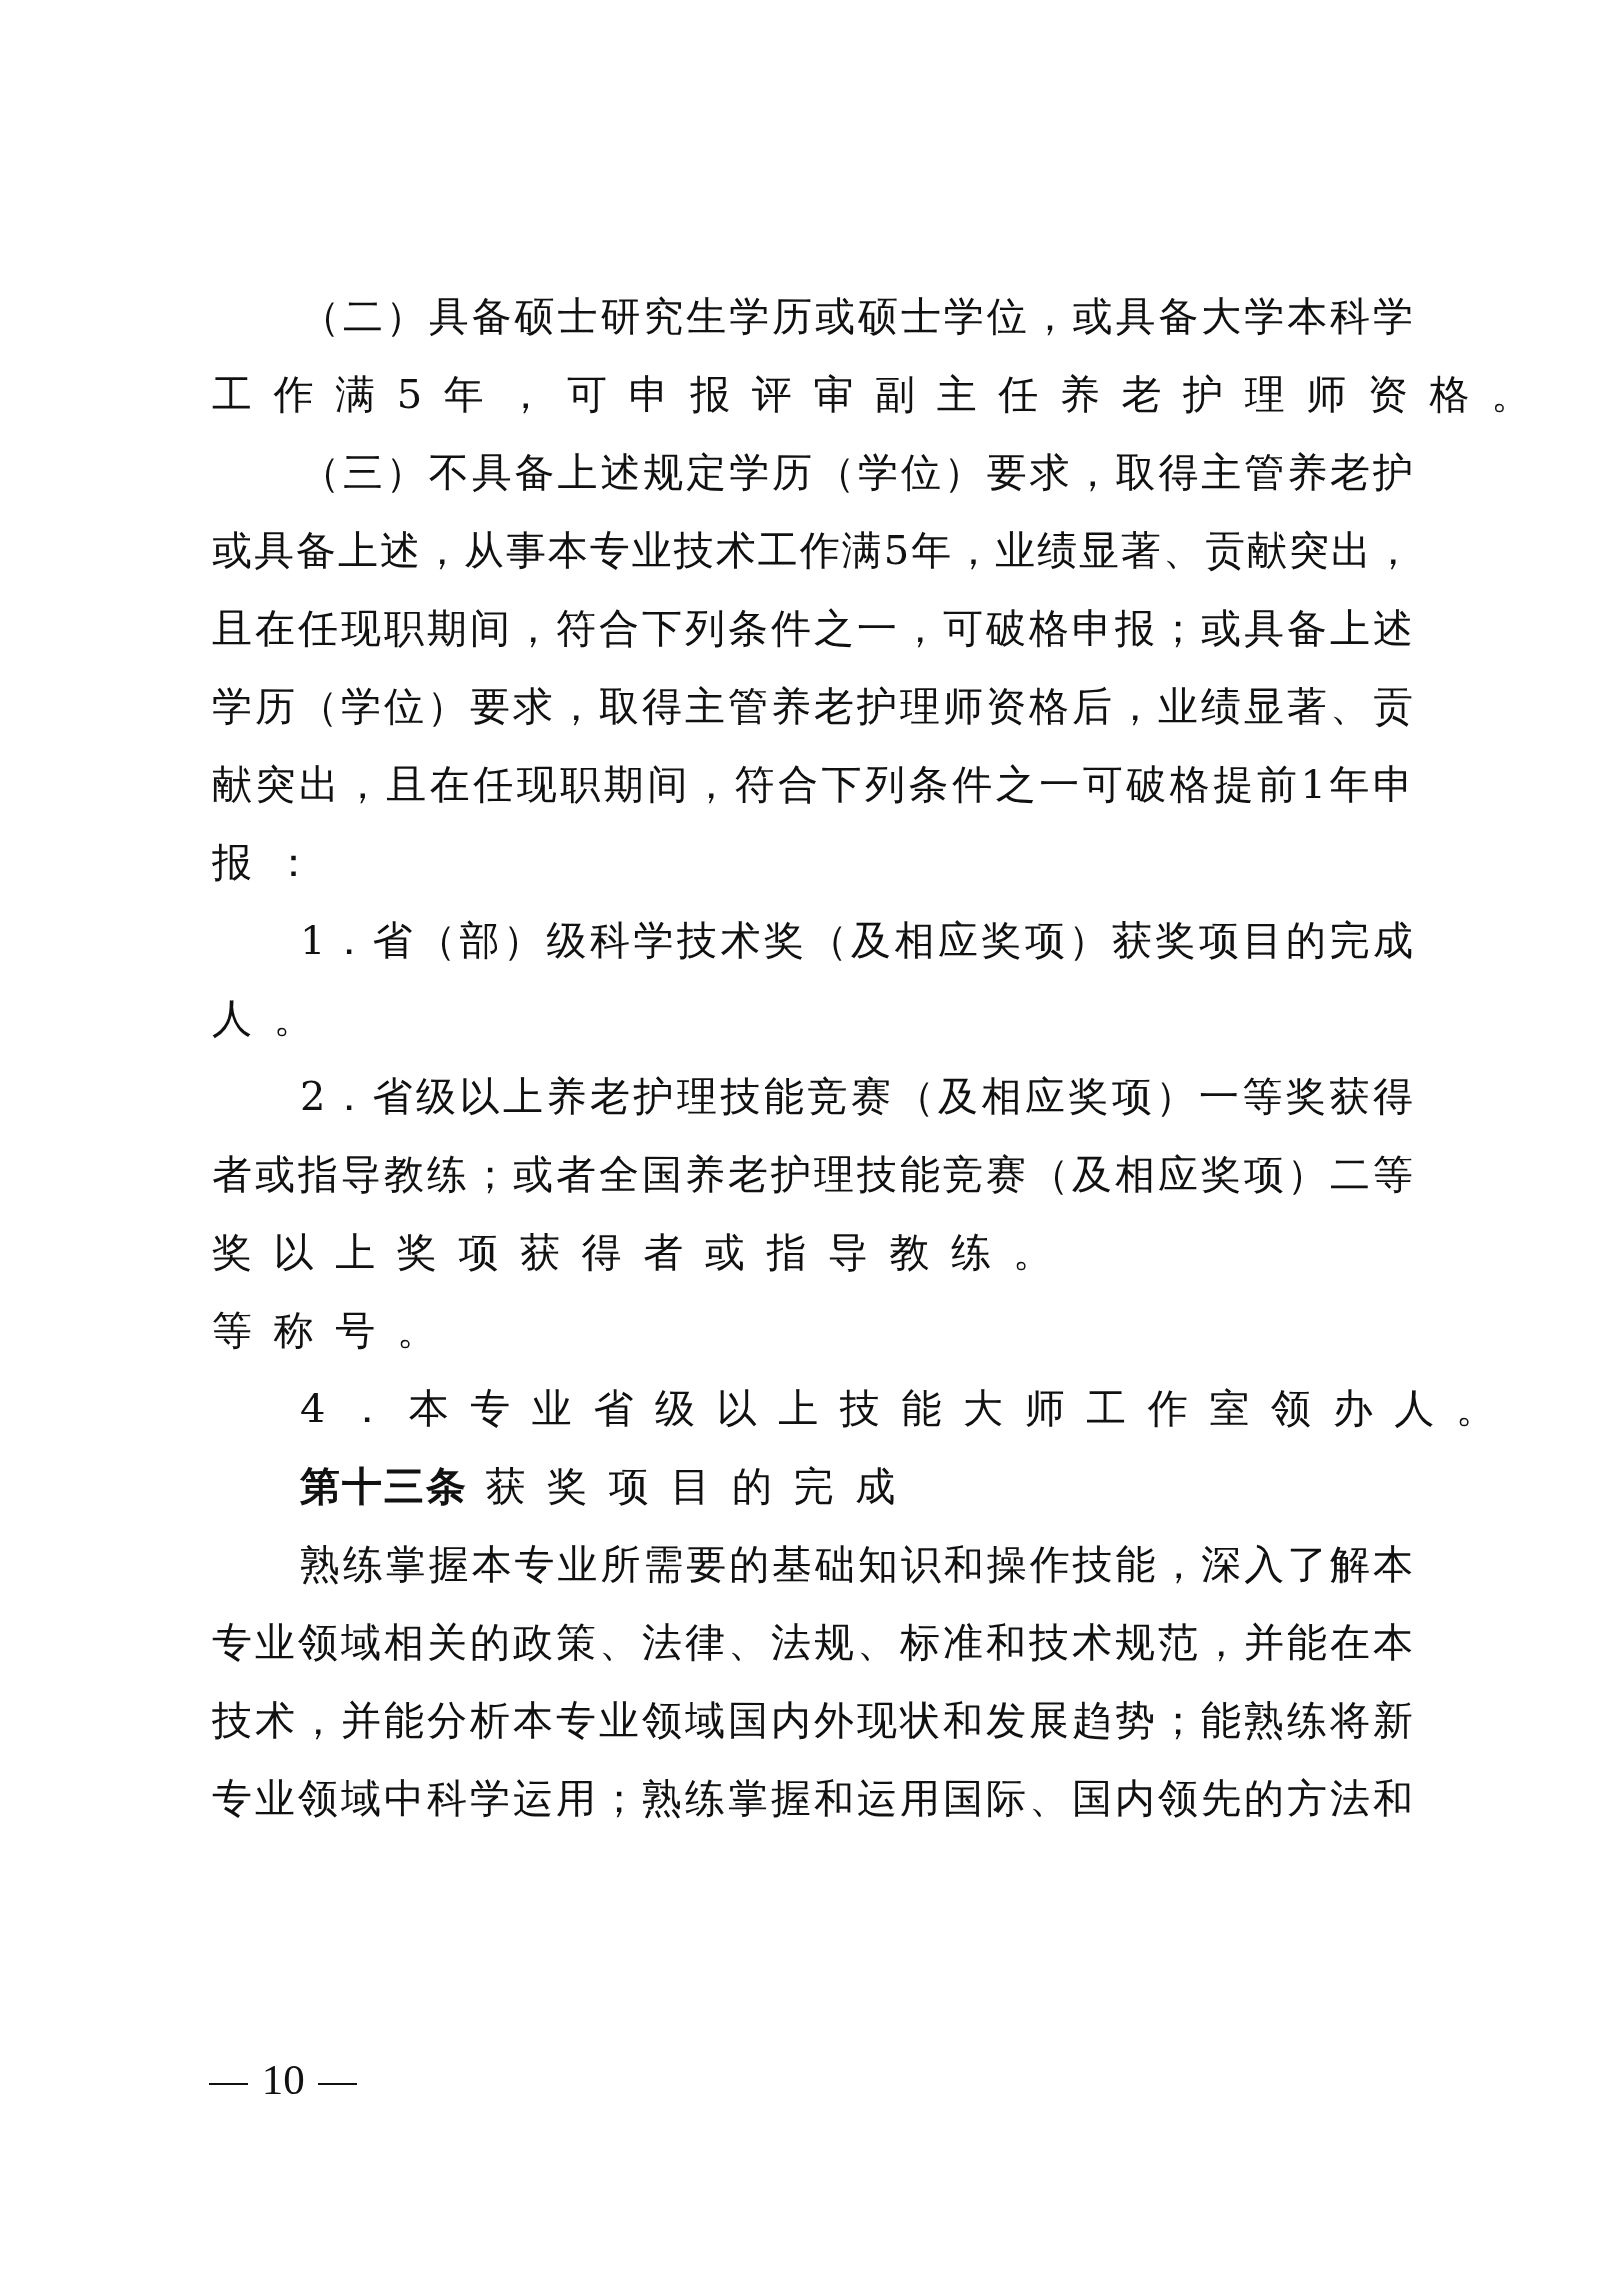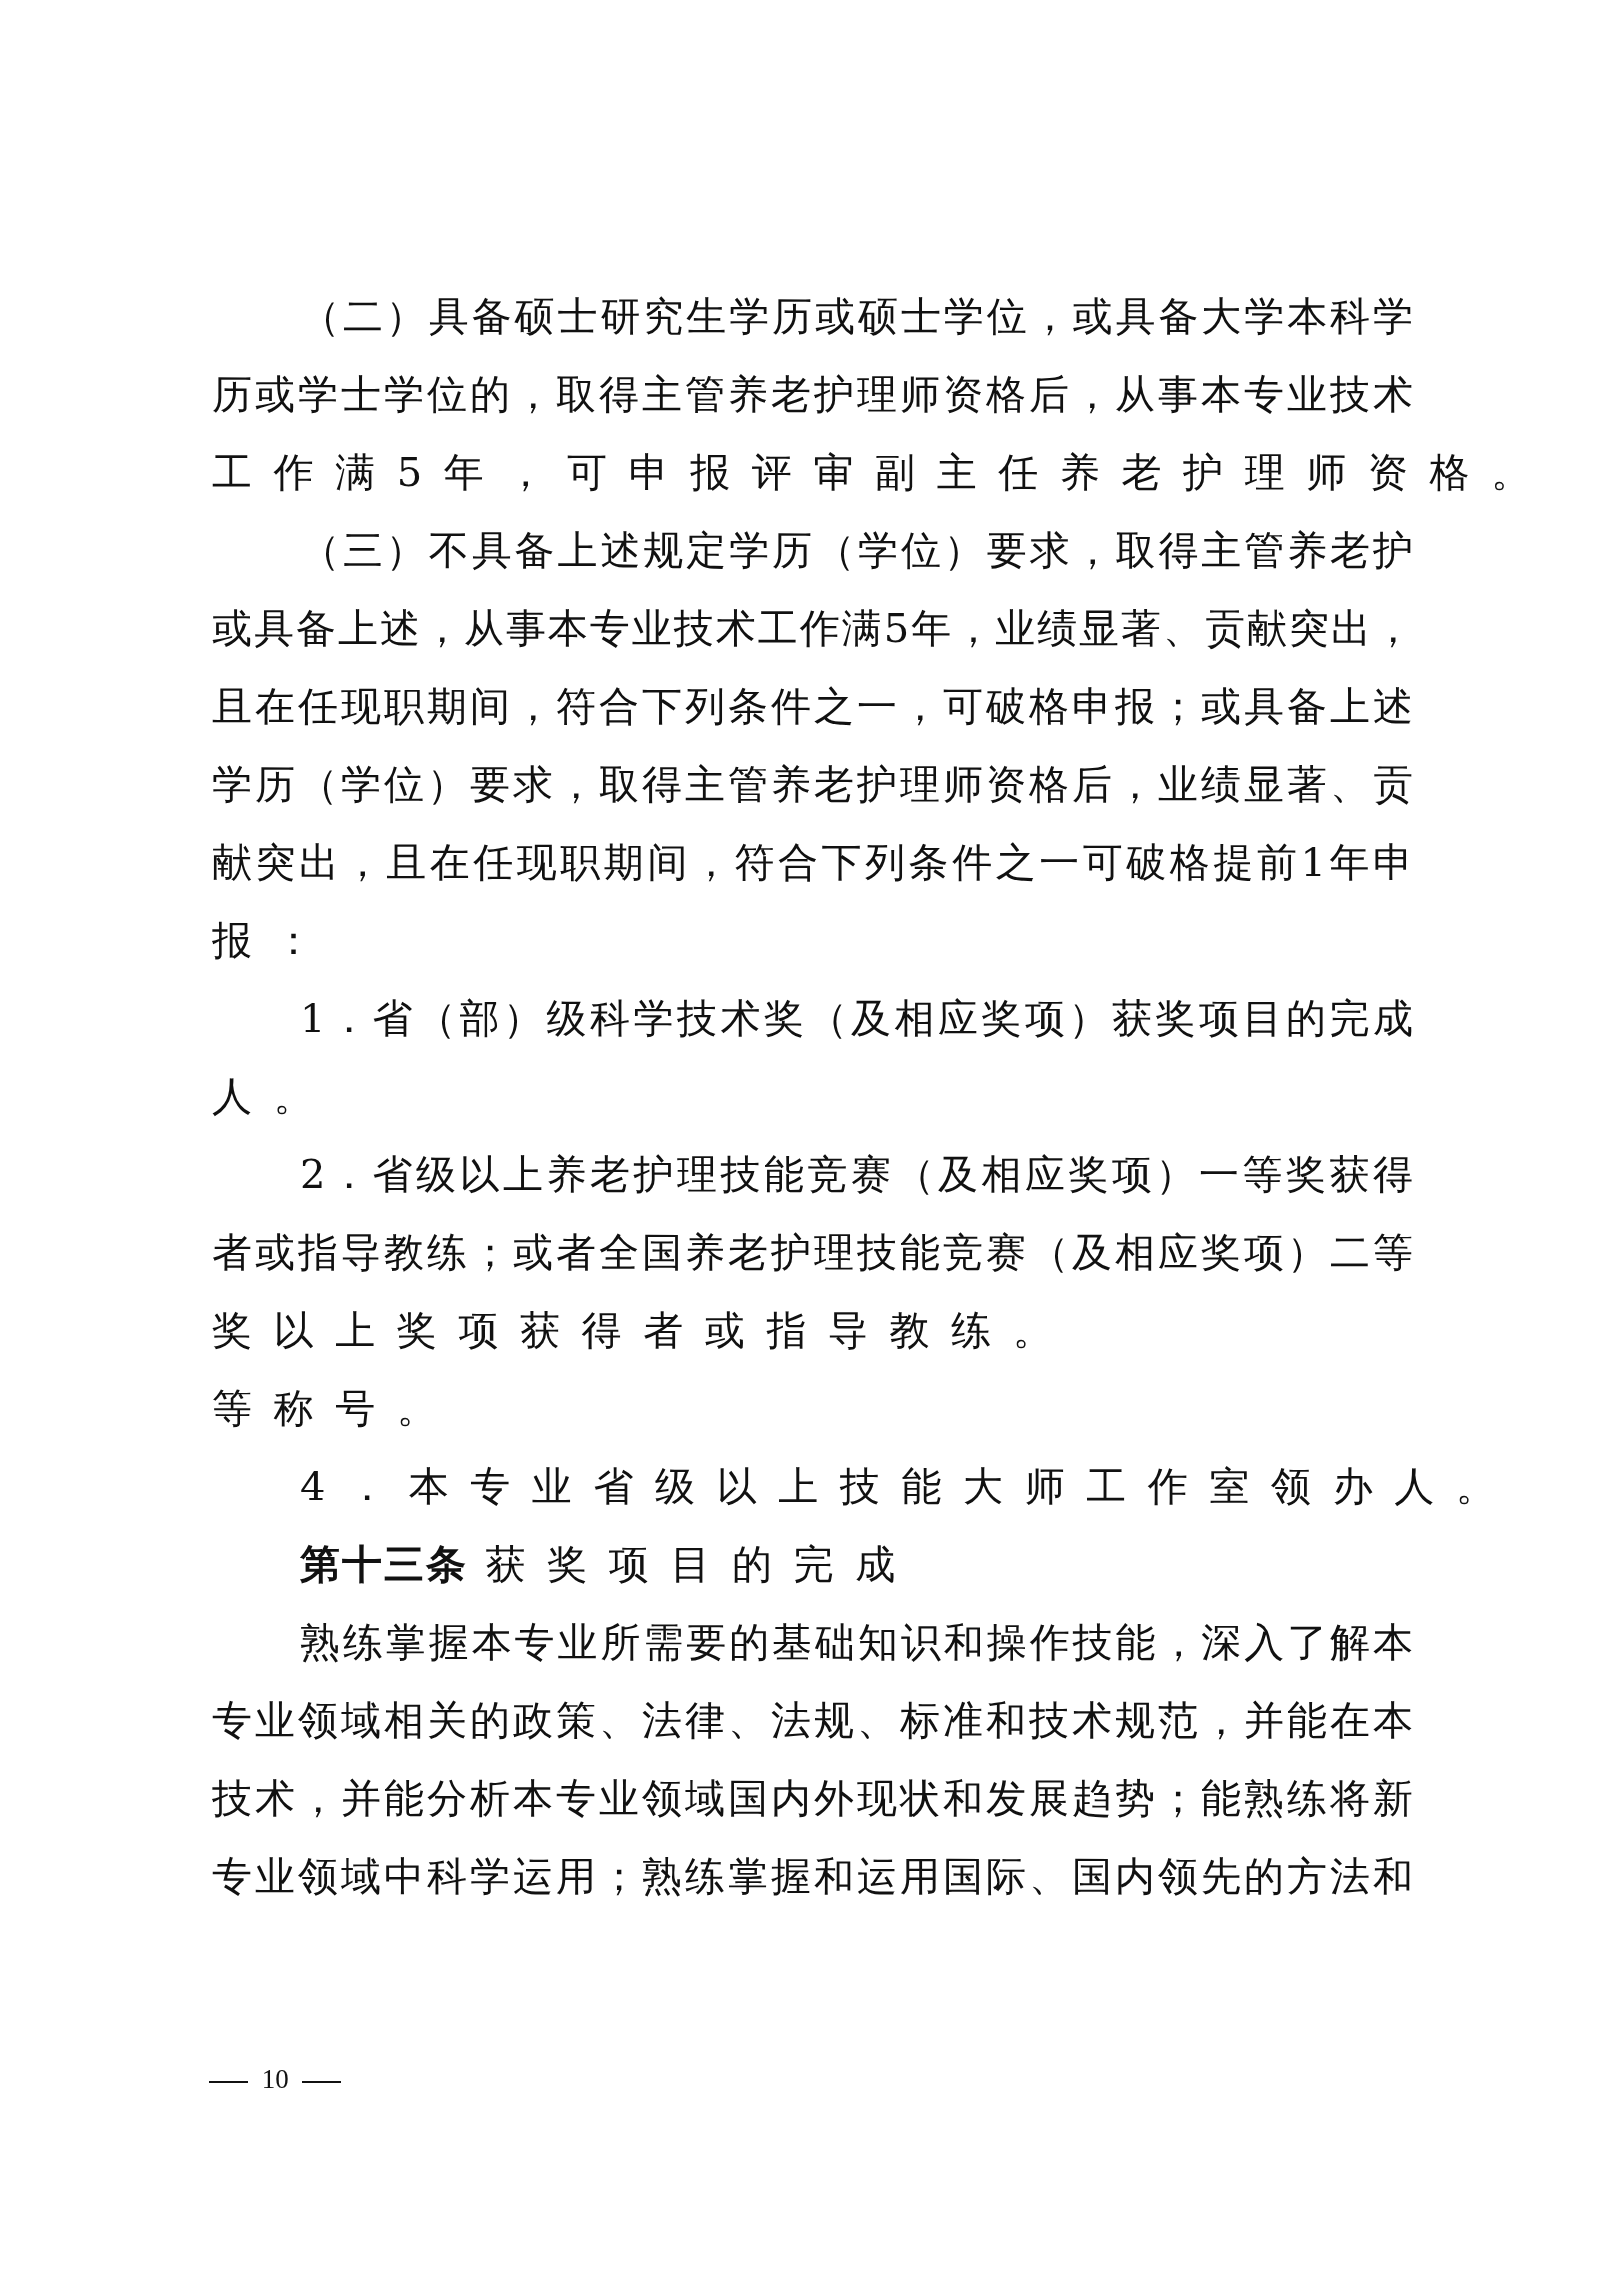"历或学士学位的，取得主管养老护理师资格后，从事本专业技术" div.line { html: <div>历或学士学位的，取得主管养老护理师资格后，从事本专业技术</div> -> none }
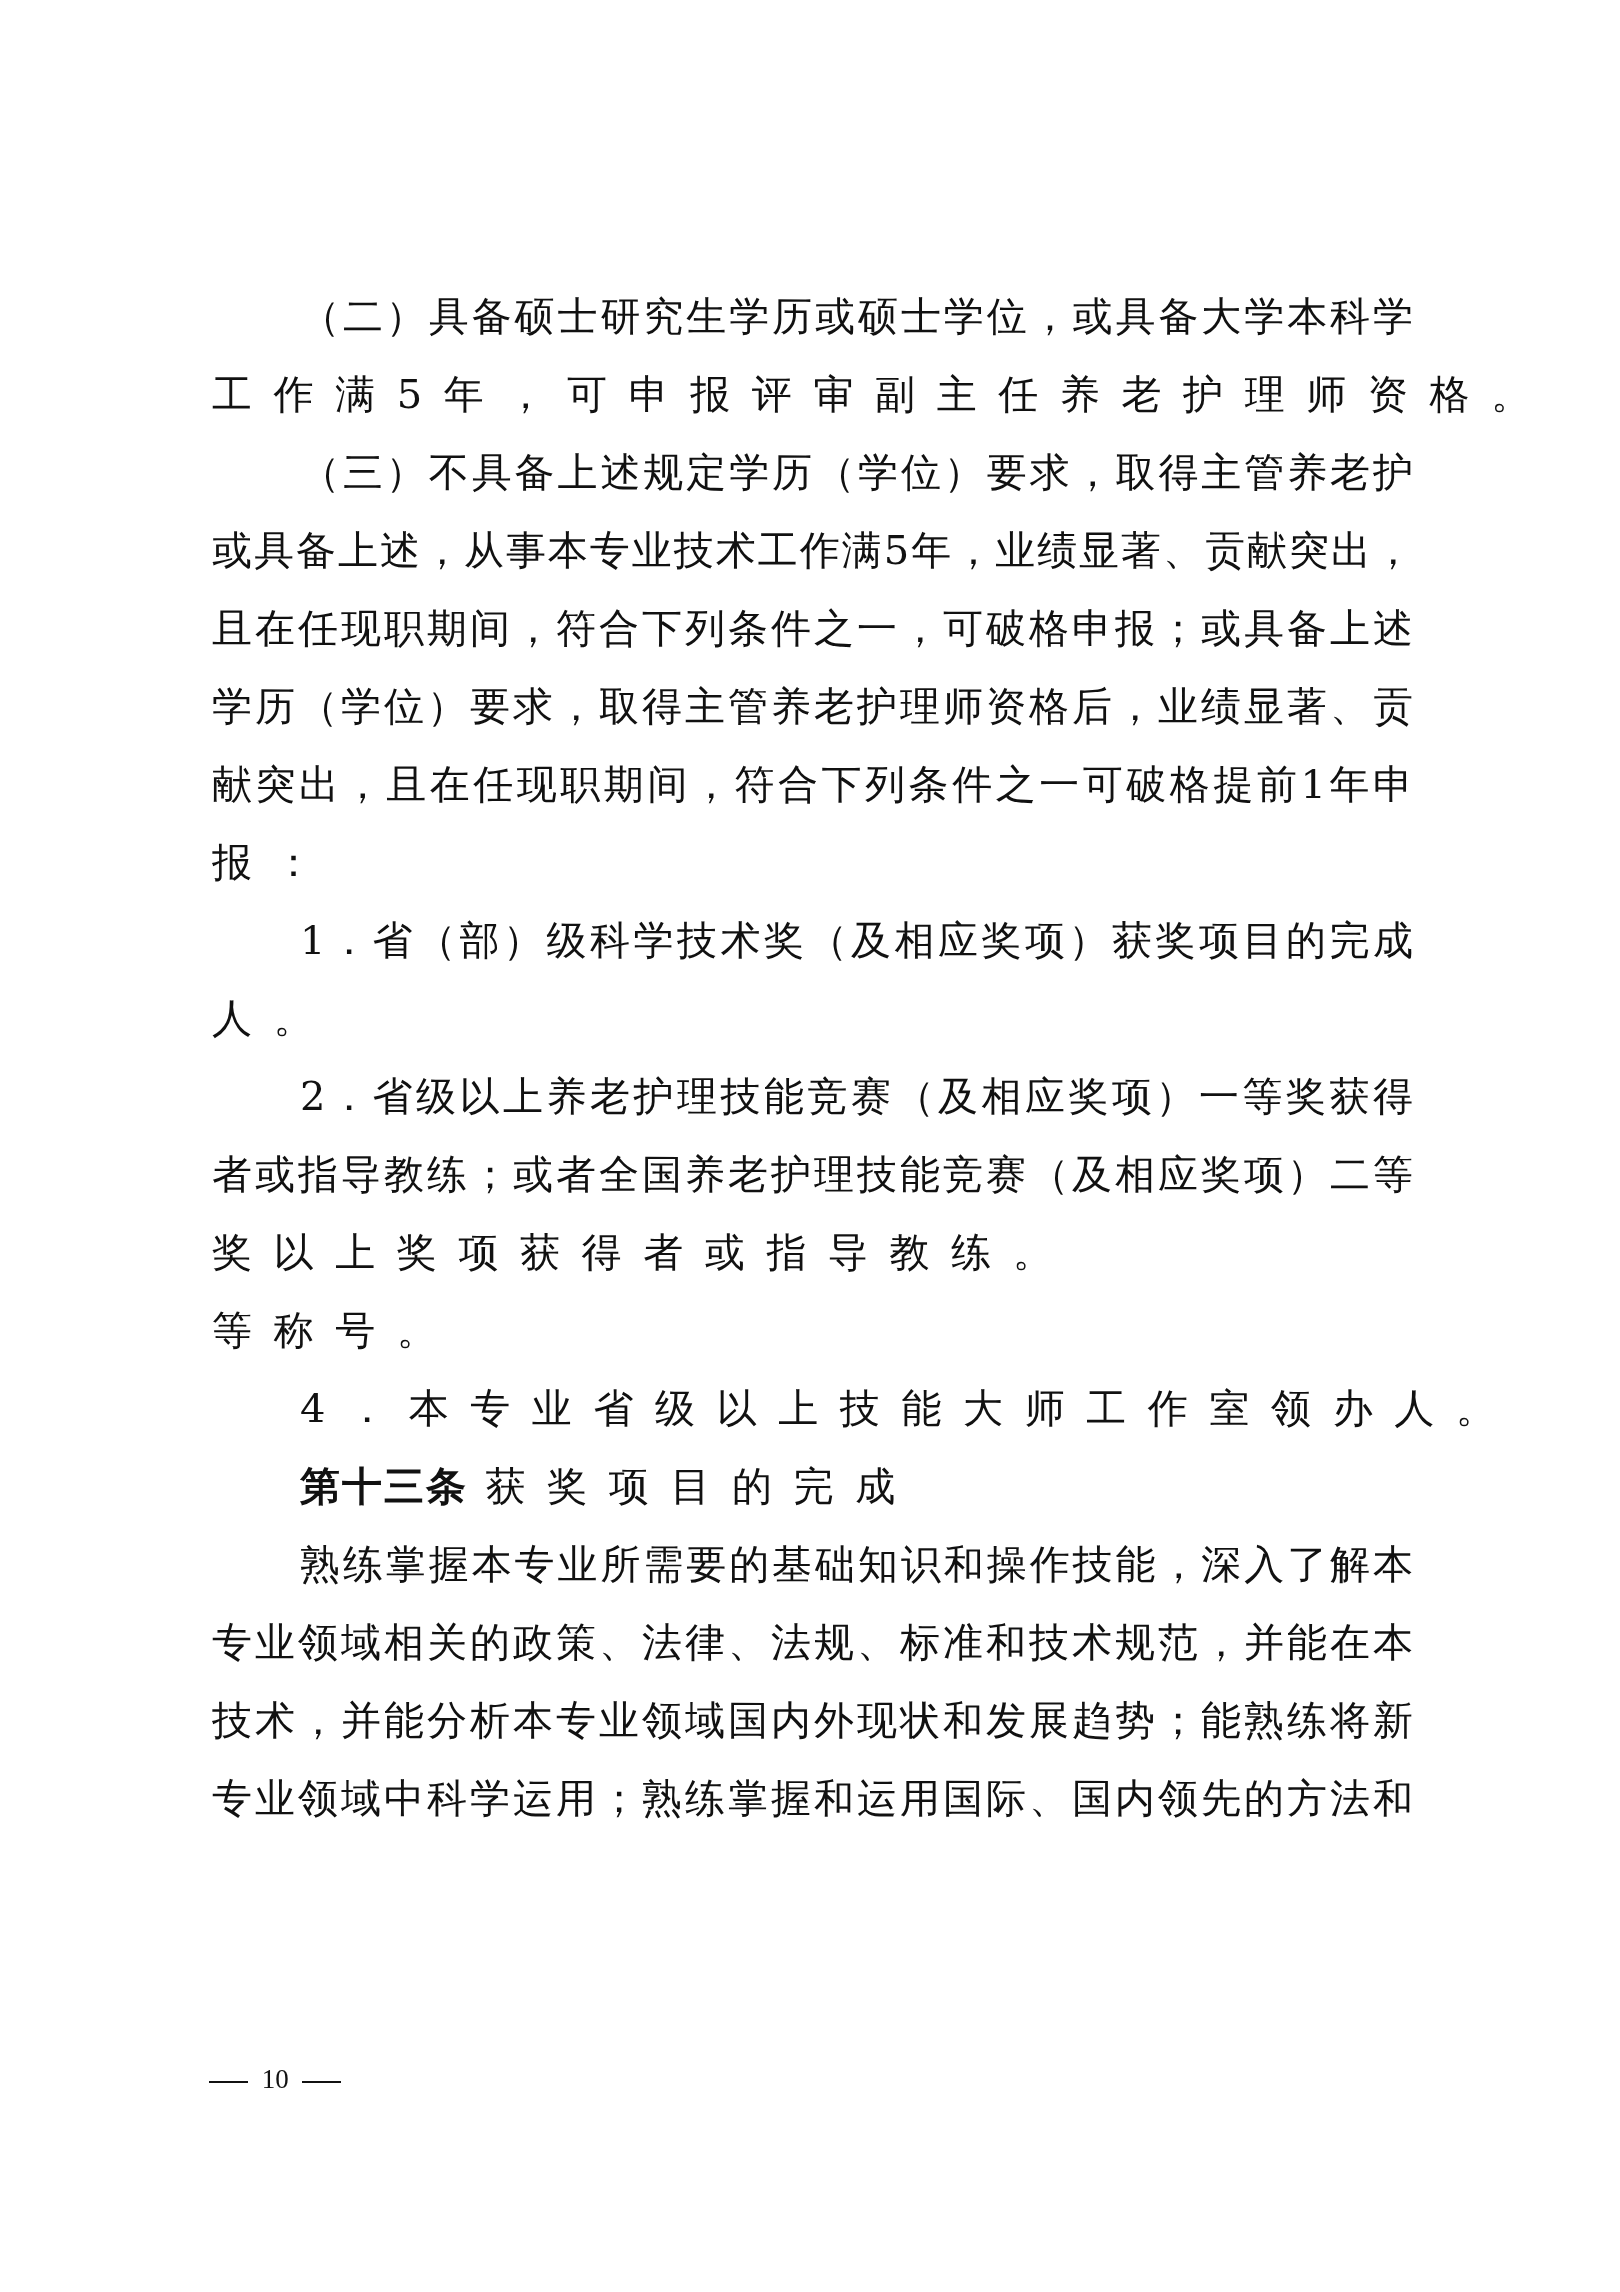"10" .page-number { font-size: 27px -> 43px }
